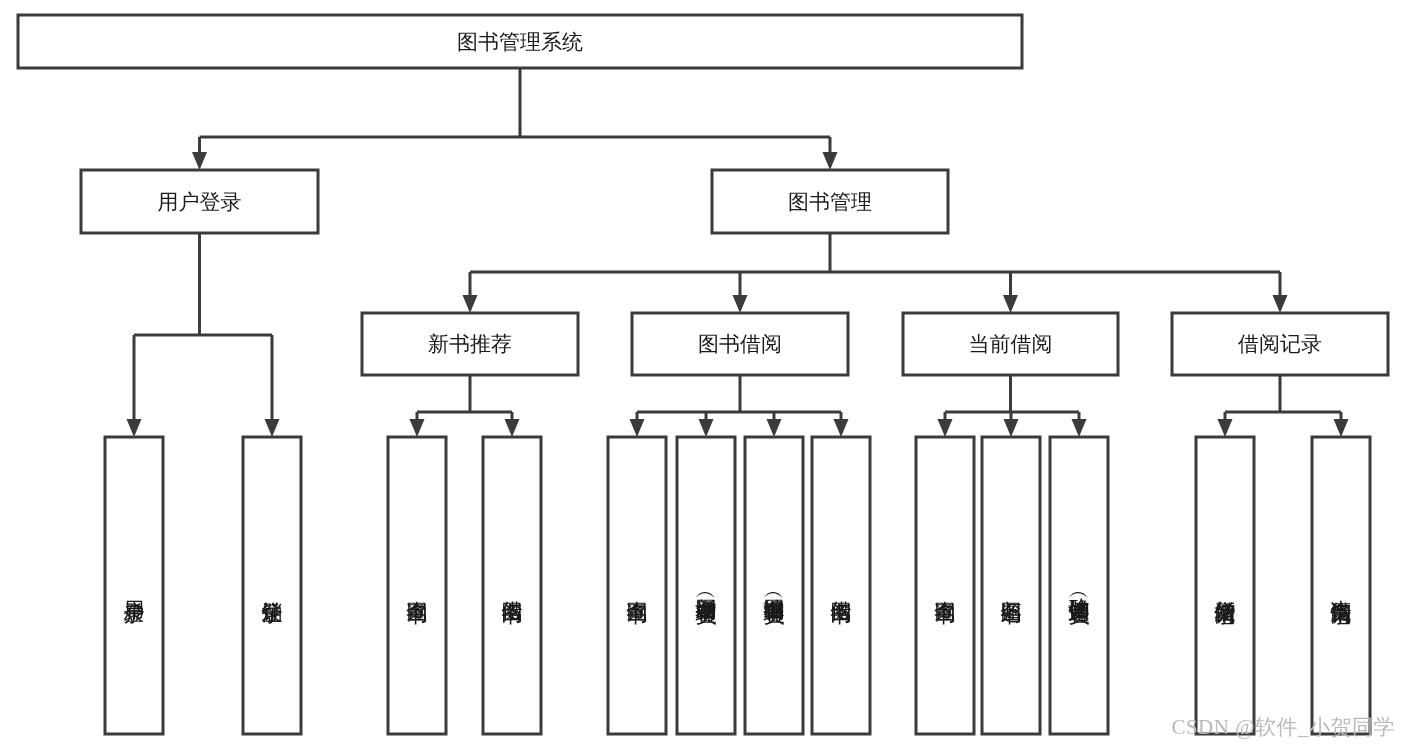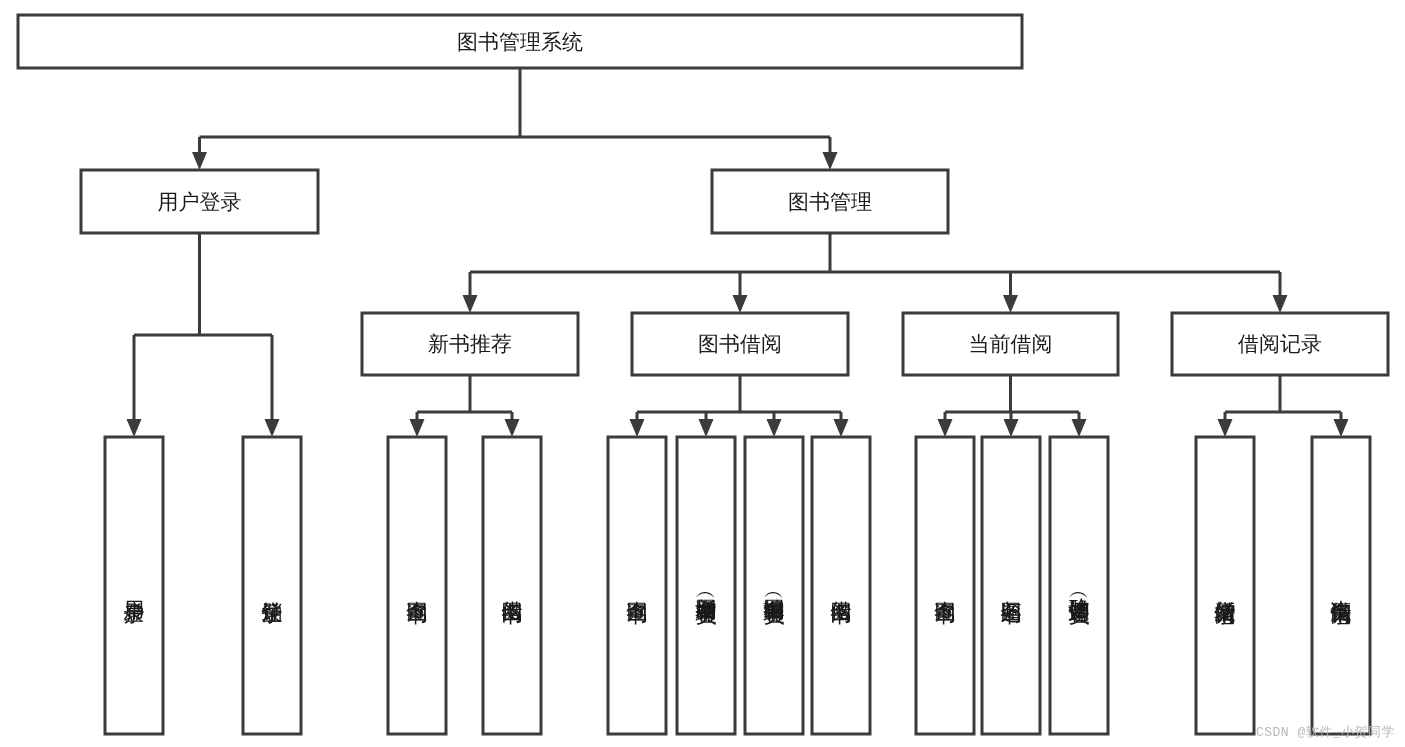"CSDN @软件_小贺同学" #watermark { font-family: Liberation Mono, monospace -> Liberation Serif, serif; font-size: 13px -> 21px }
